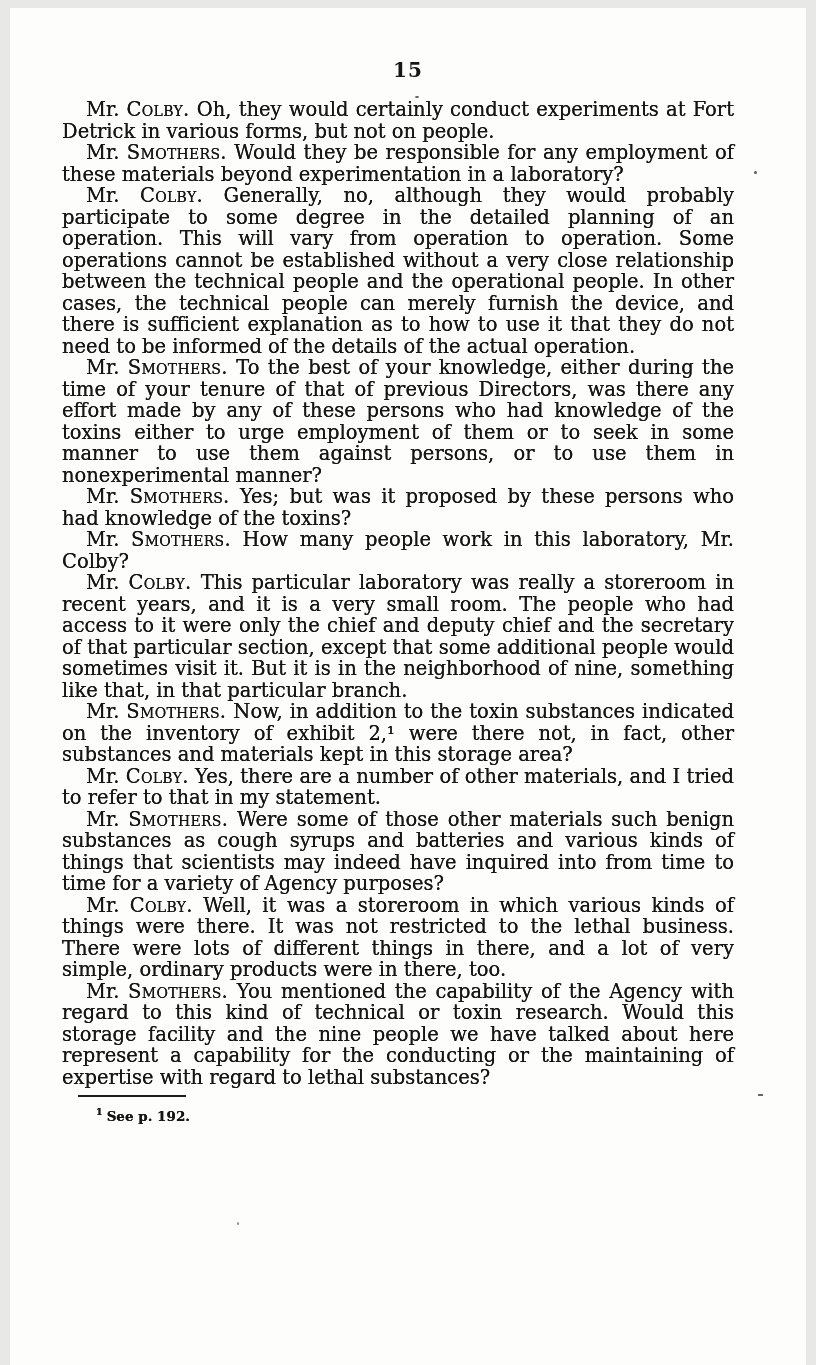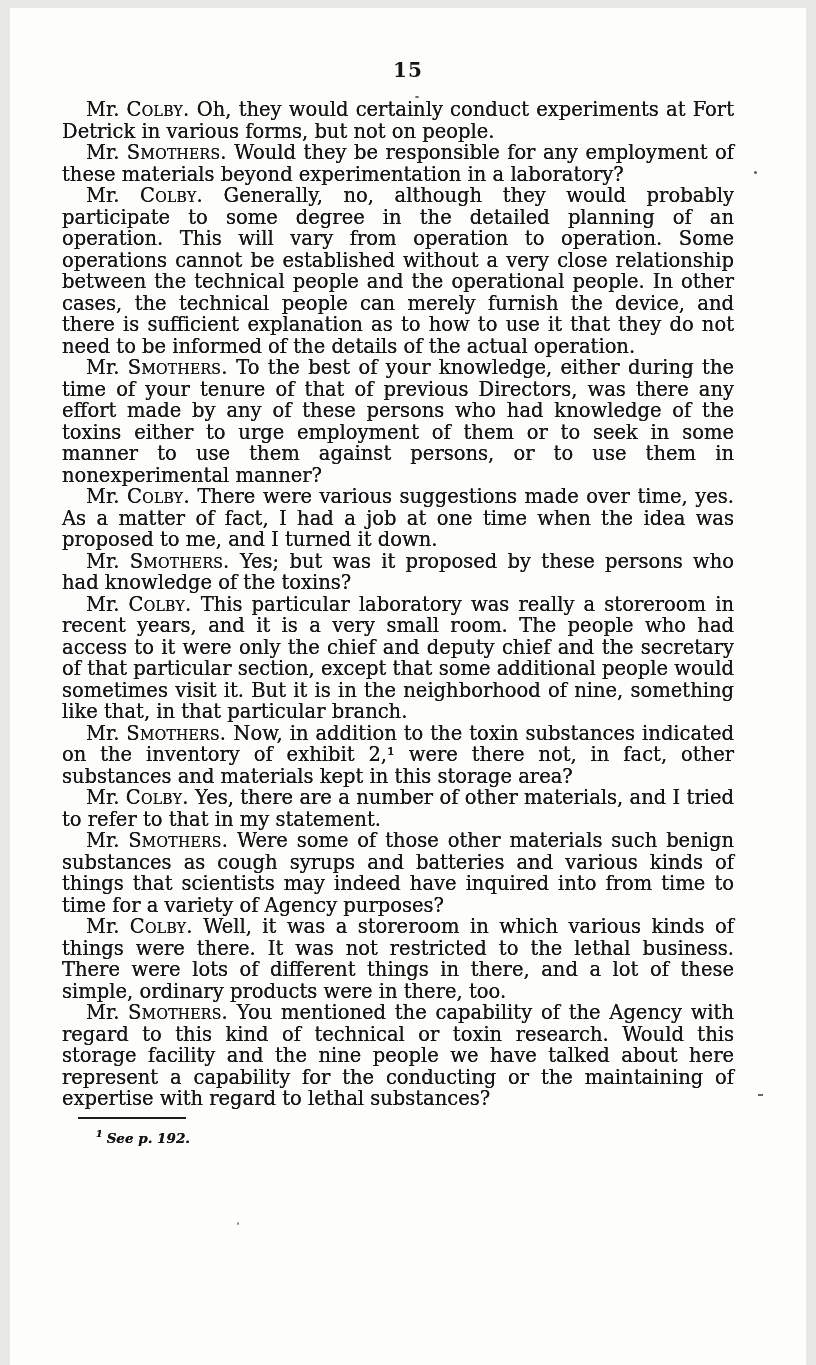"Mr. Colby. There were various" p.para { html: <p><span>Mr.</span> <span>Colby.</span> <span>There were various suggestions made over time, yes. As a matter of fact, I had a job at one time when the idea was proposed to me, and I turned it down.</span></p> -> none }
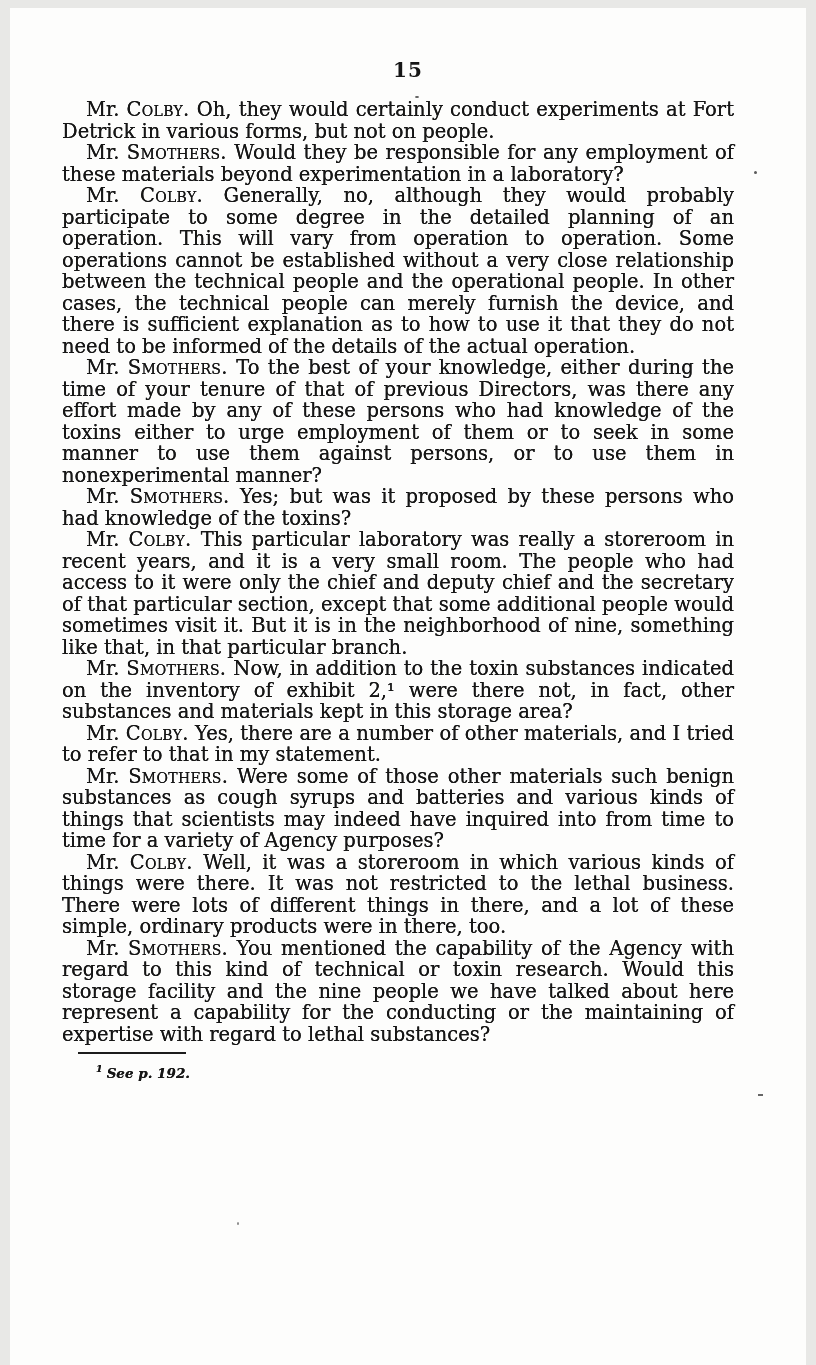"Mr. Smothers. How many people" p.para { html: none -> <p><span>Mr.</span> <span>Smothers.</span> <span>How many people work in this laboratory, Mr. Colby?</span></p> }
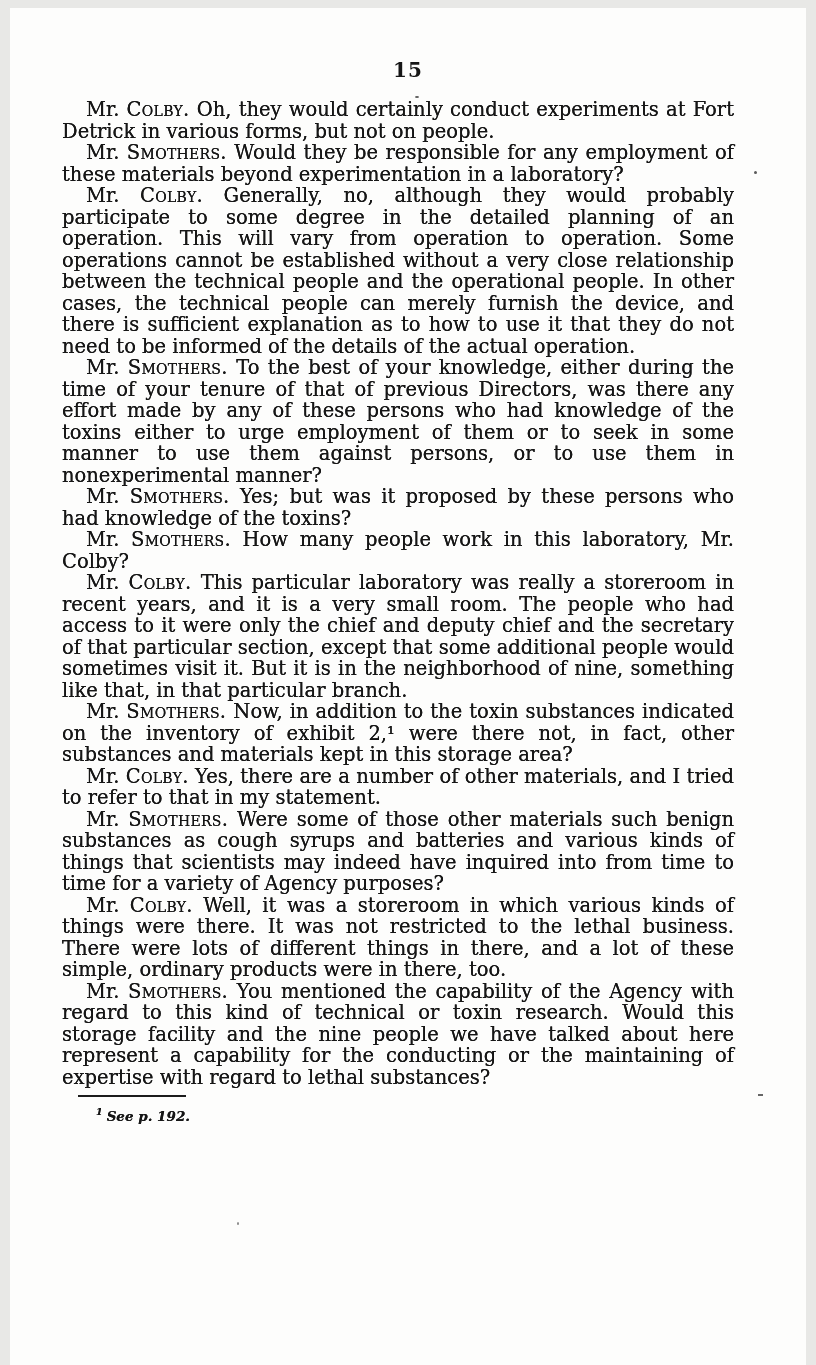"Well, it was a storeroom" span { text: these -> very }
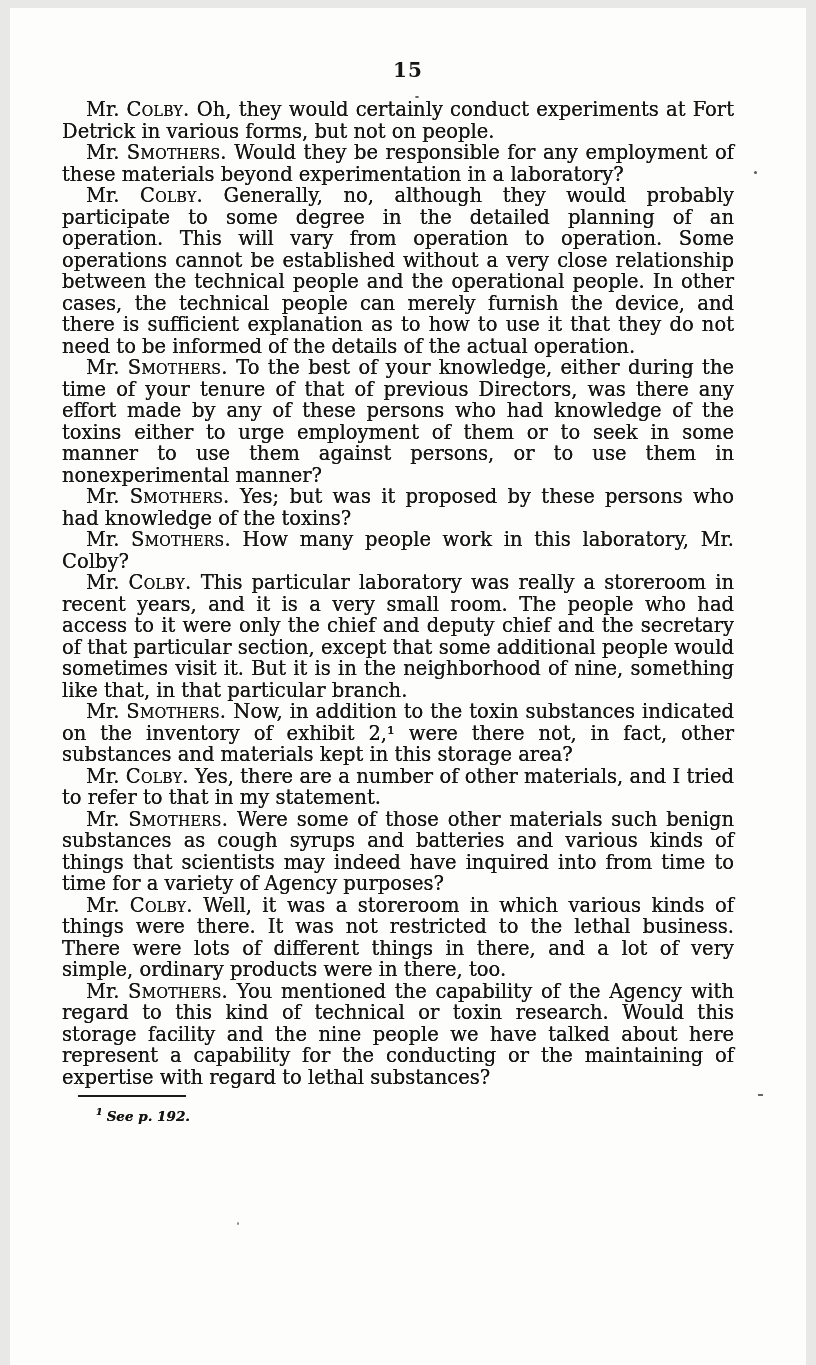"1 See p. 192." .footnote { font-style: italic -> none }
